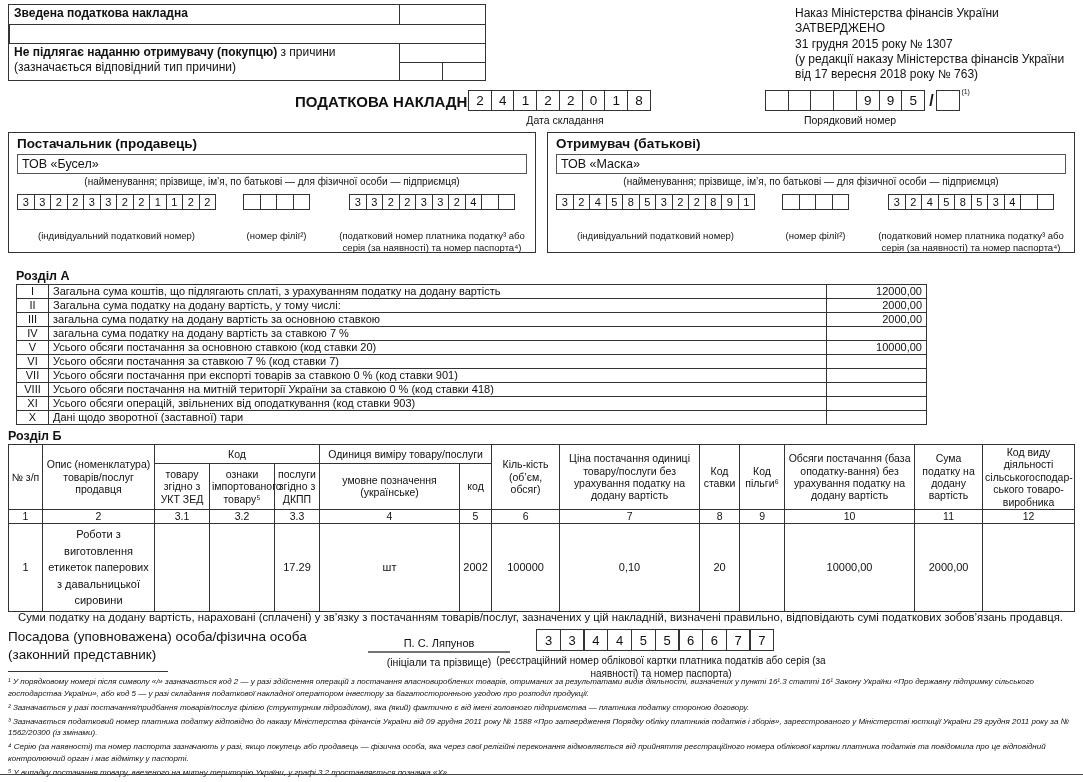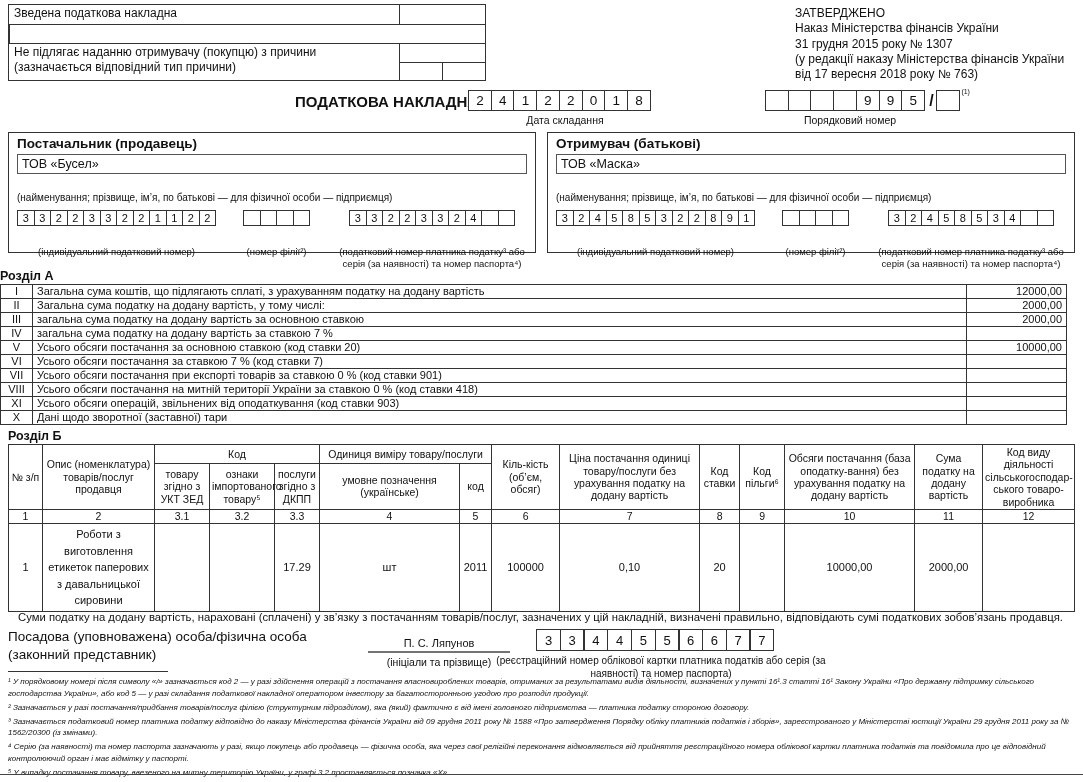"Зведена податкова накладна" .tl-label b { font-weight: normal -> bold }
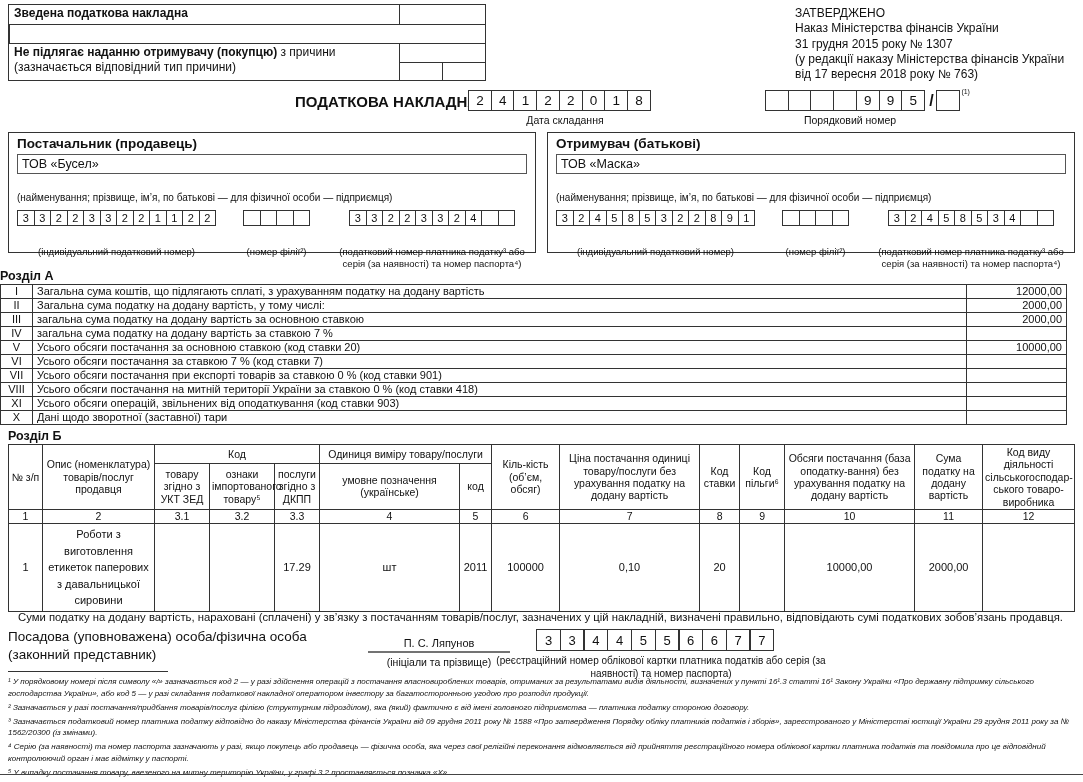"ЗАТВЕРДЖЕНО" div { order: before "Наказ Міністерства фінансів України" -> after "Наказ Міністерства фінансів України" }
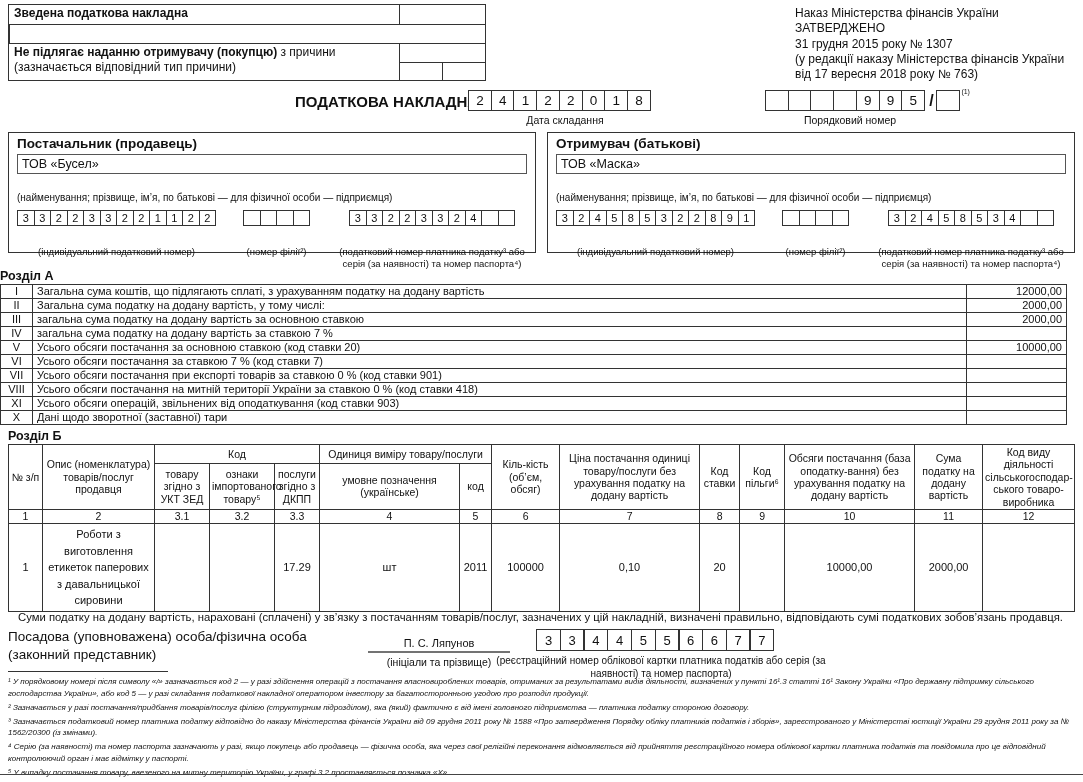"(найменування; прізвище, ім’я, по" .party-name-caption { margin: 18px 0 7px -> 2px 0 7px; text-align: none -> center }
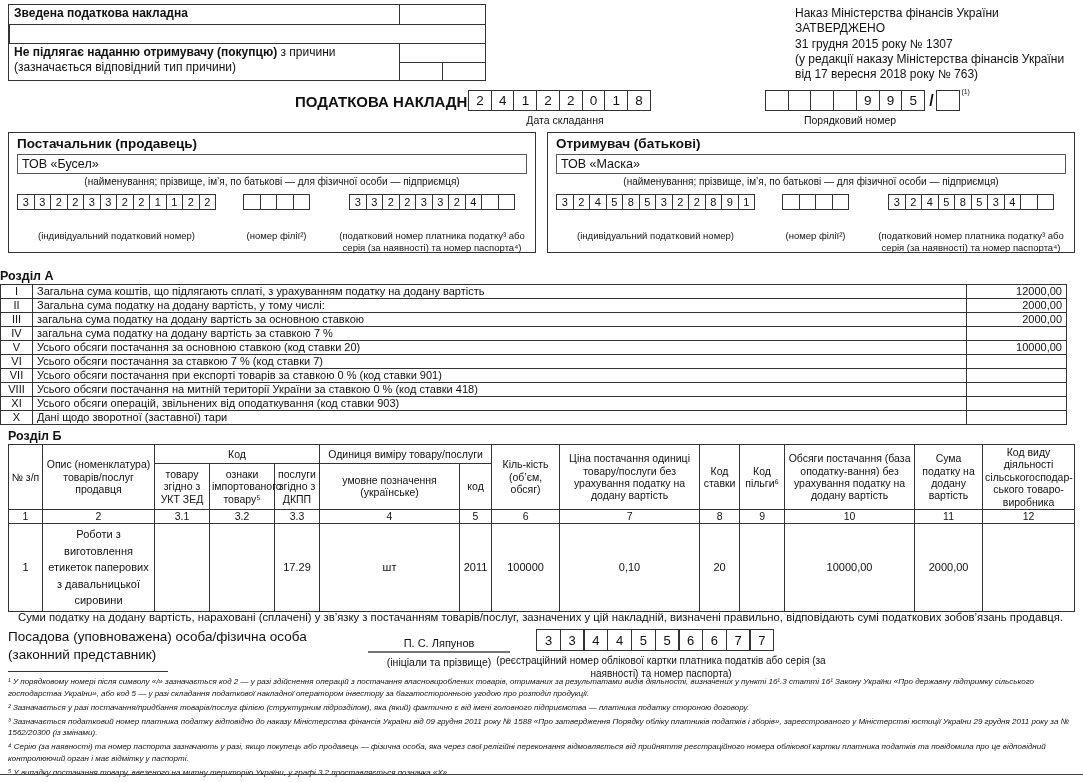"Розділ А" .sa { left: 0 -> 16px; width: 1067px -> 911px }
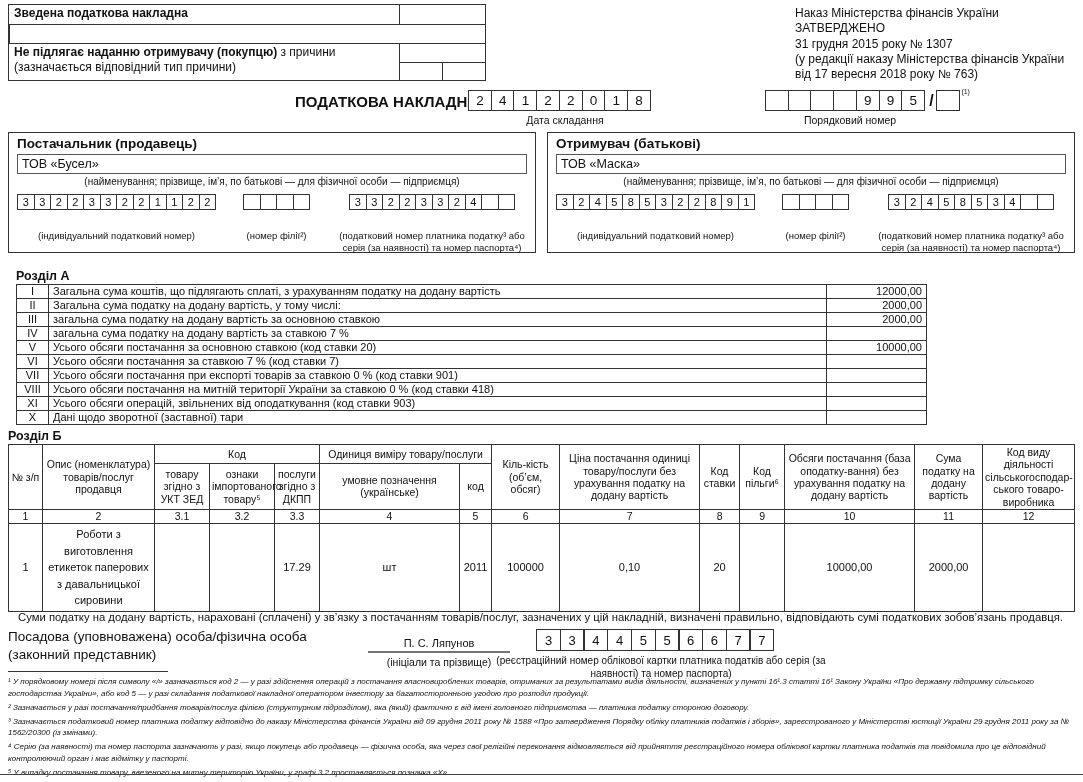"2011" td { text: 2011 -> 2002 }
